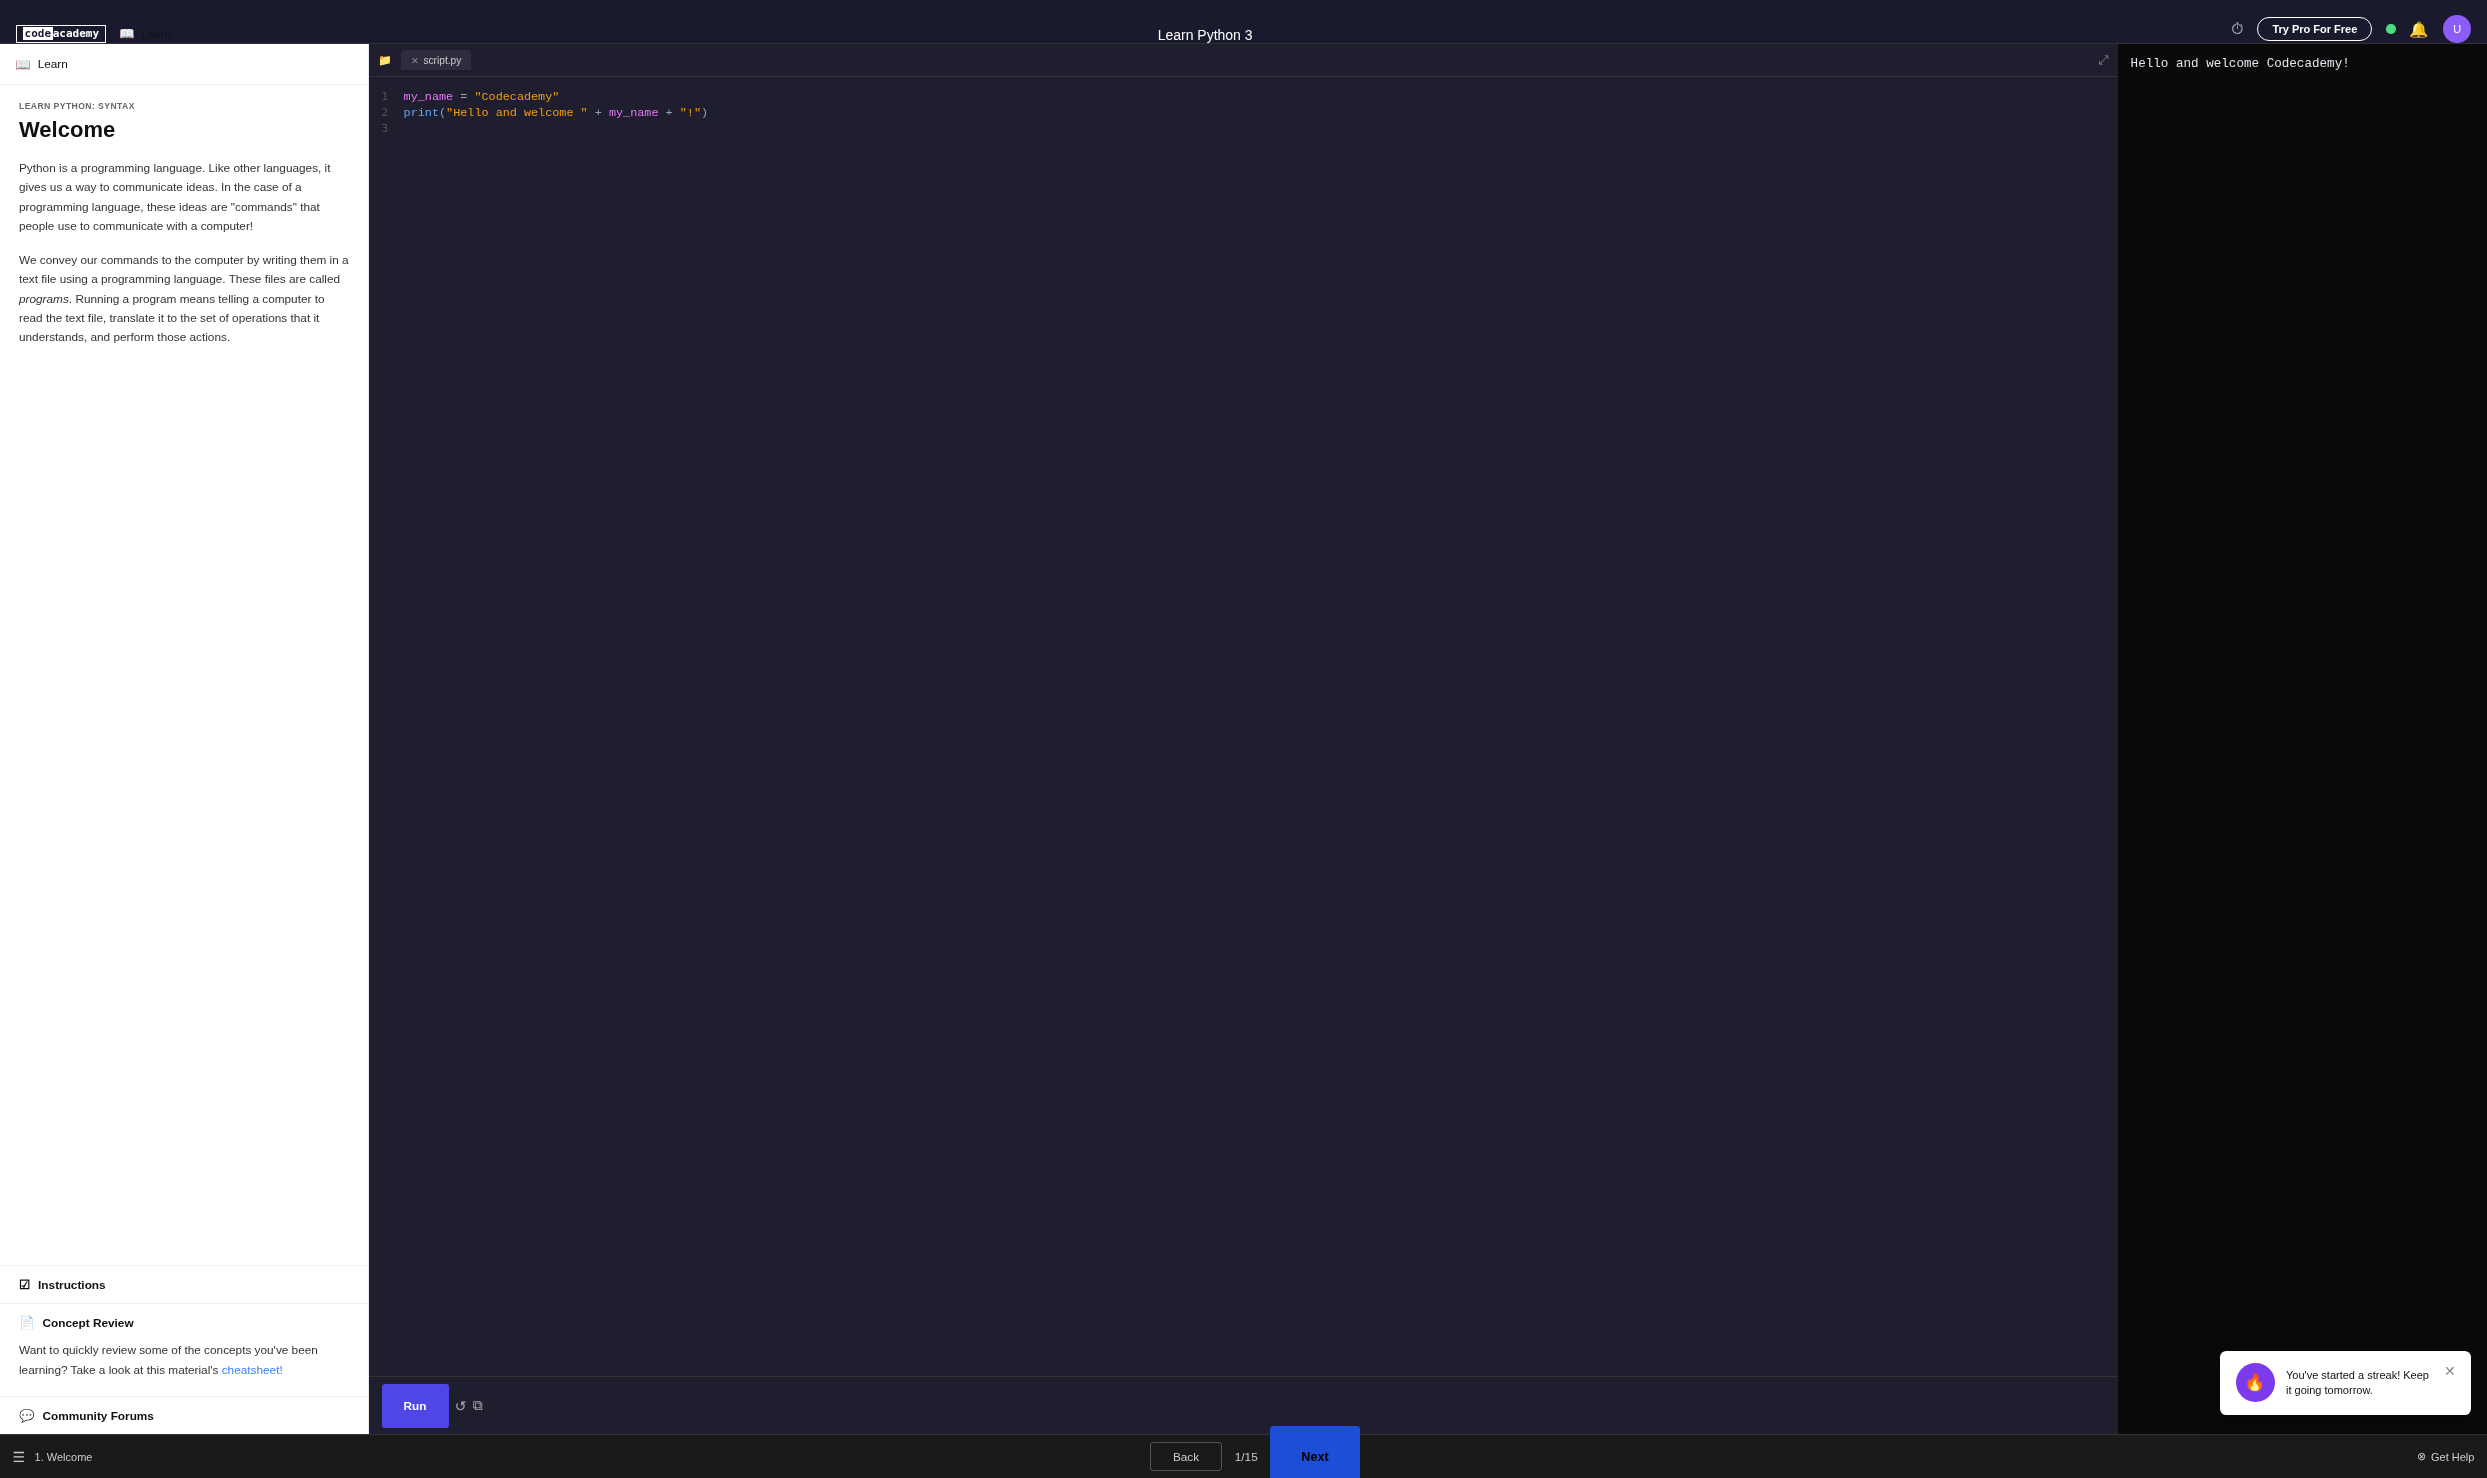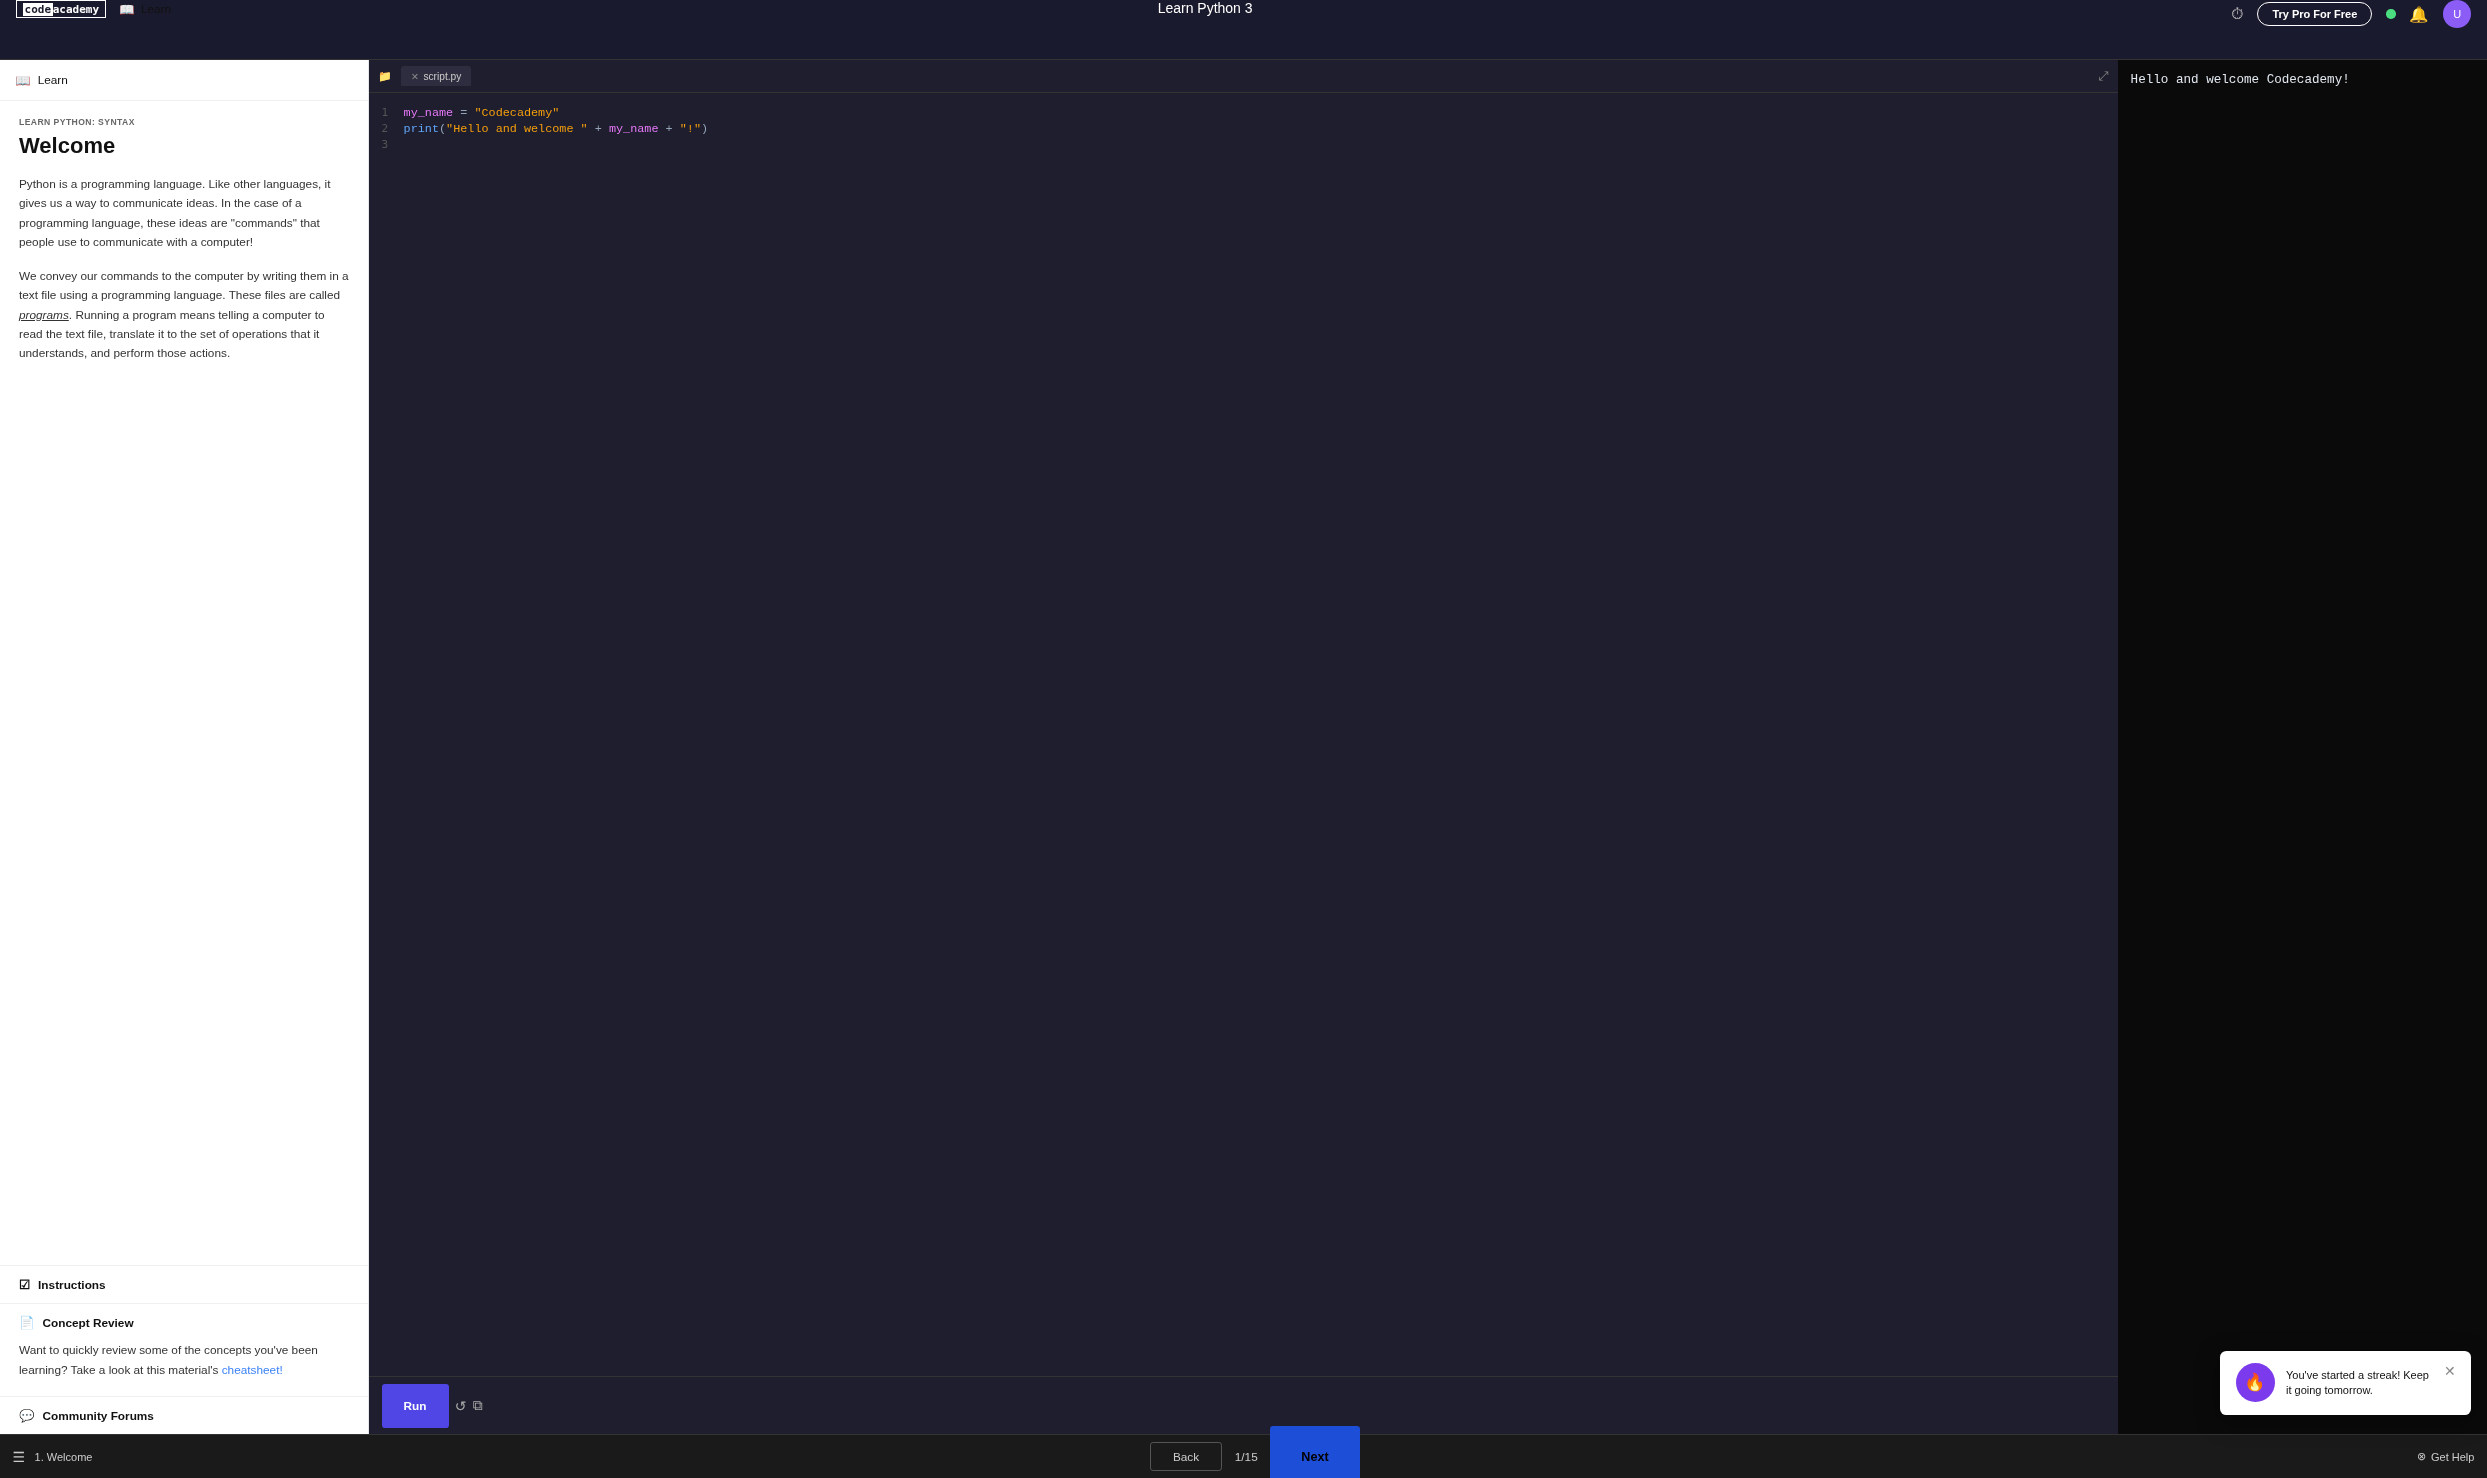"code academy" .top-nav { align-items: flex-start -> flex-end; height: 60px -> 44px }
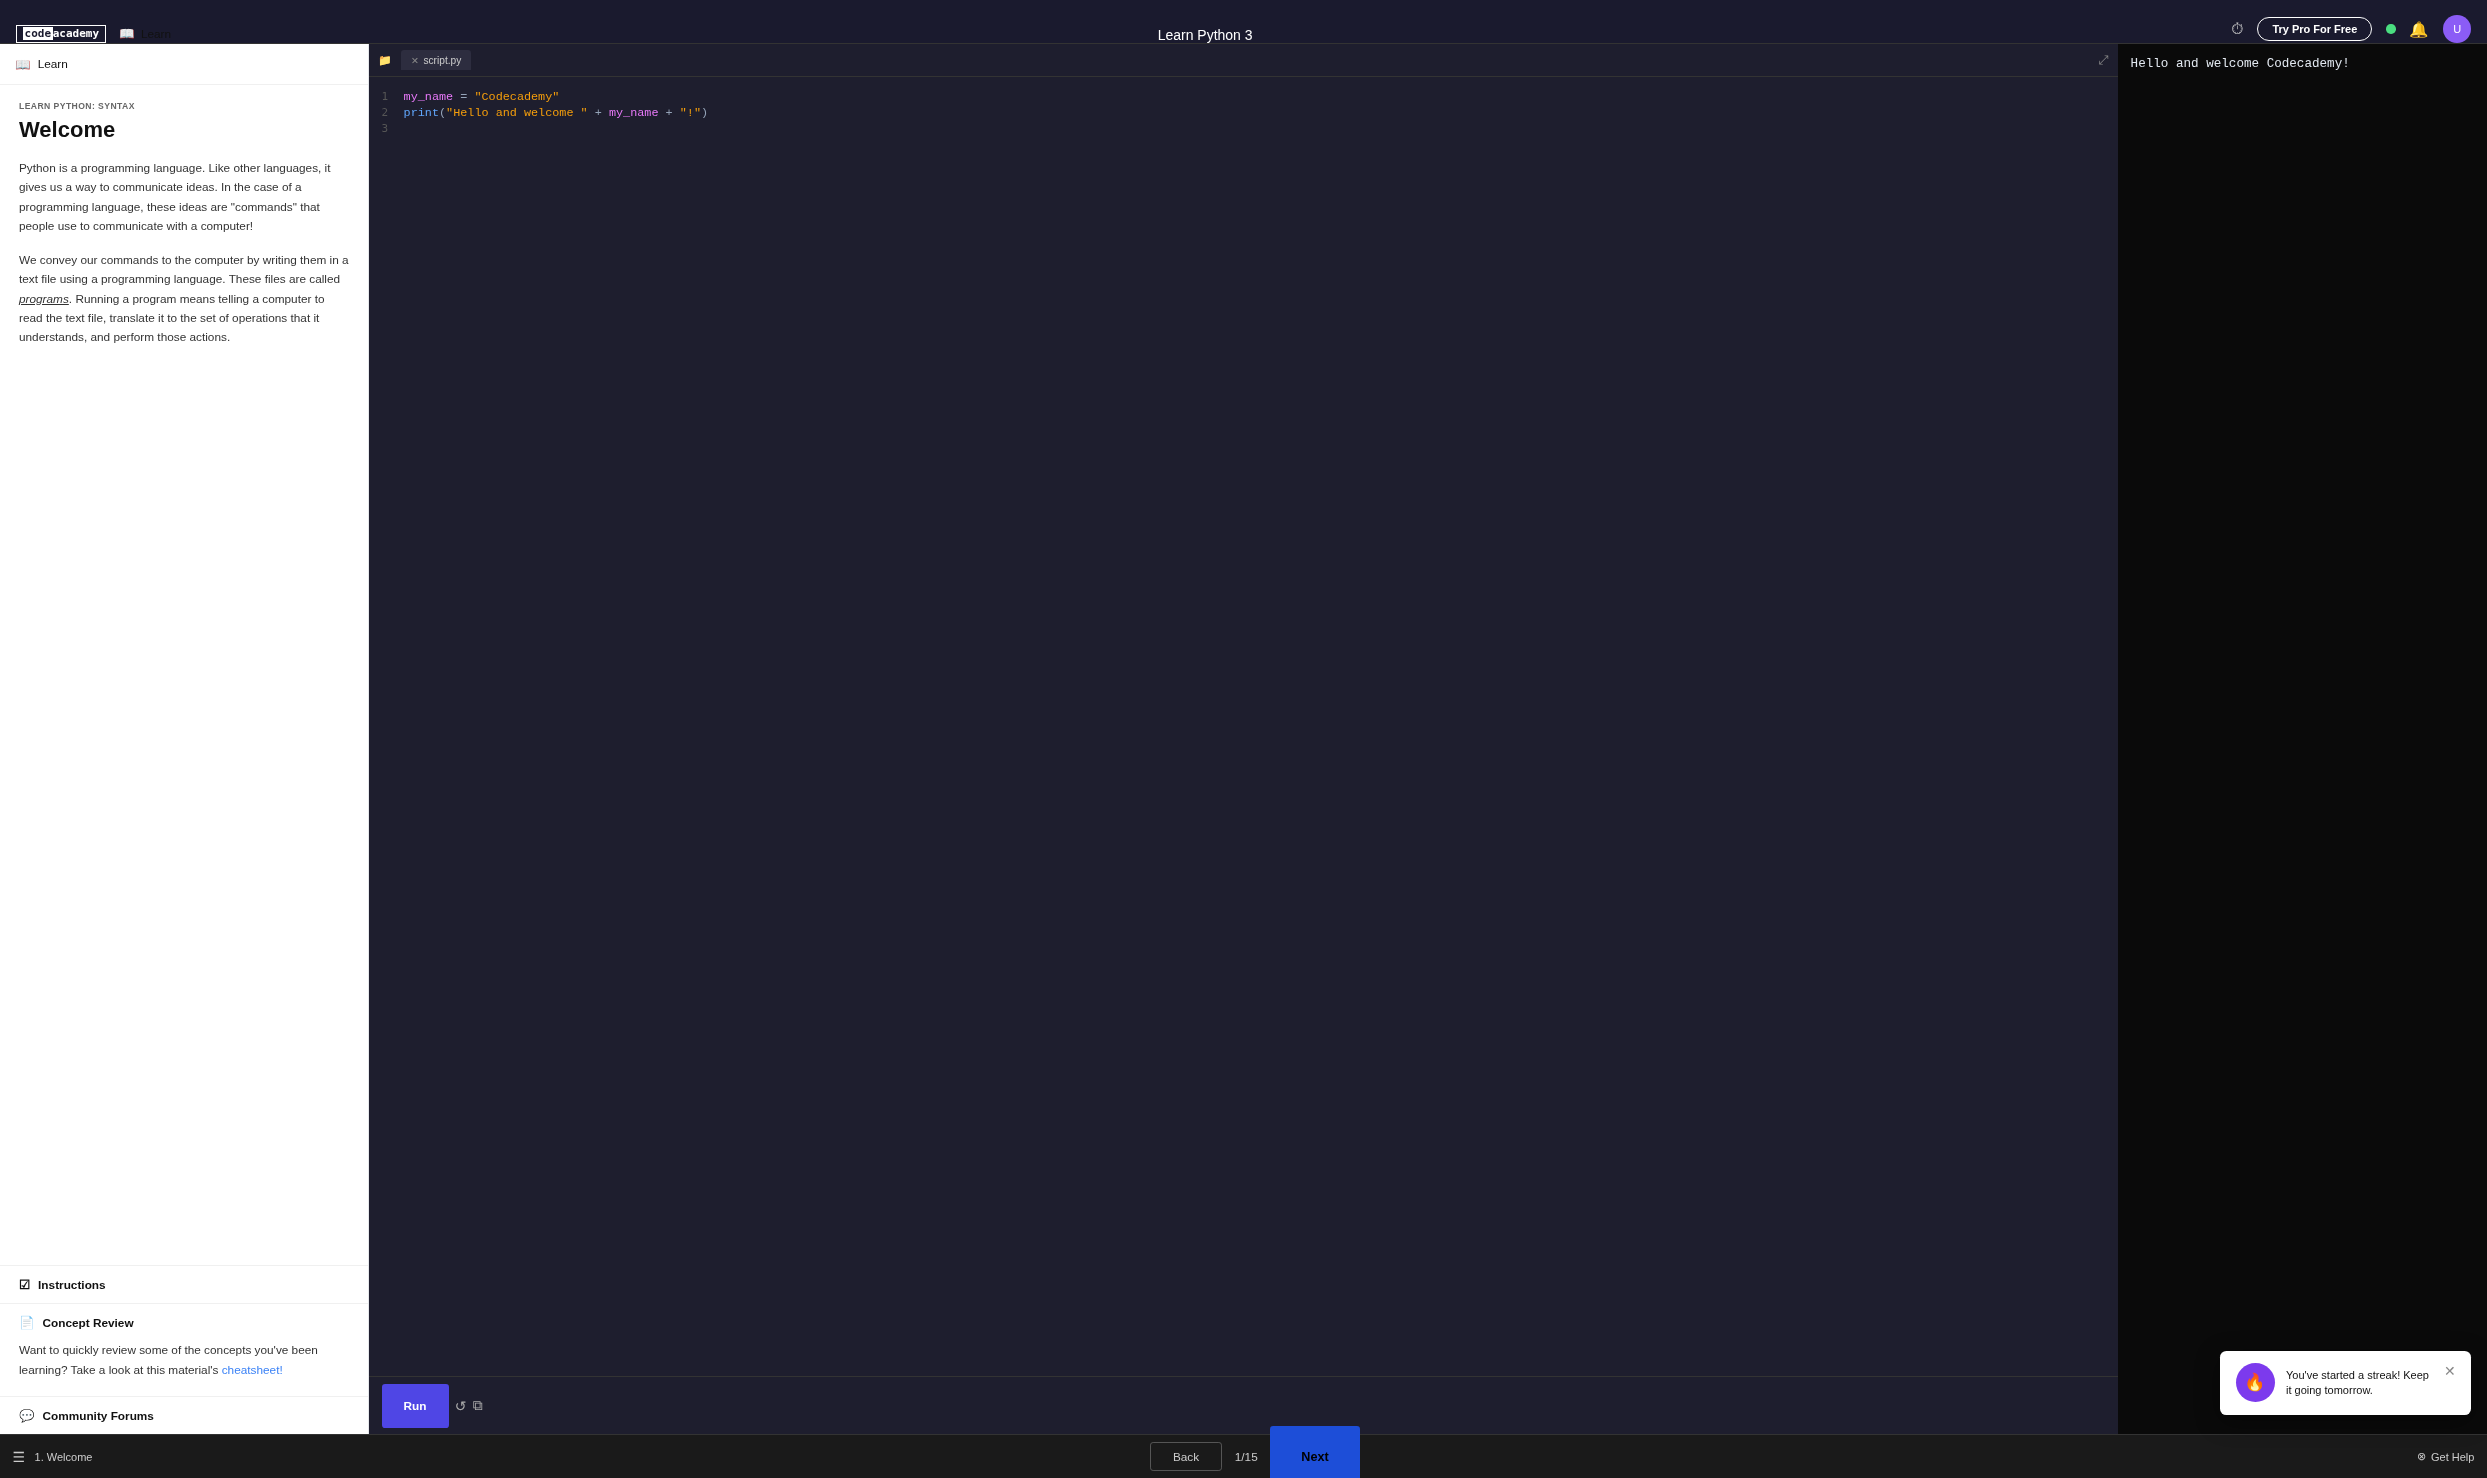"programs" .lesson-text em { text-decoration: underline -> none }
